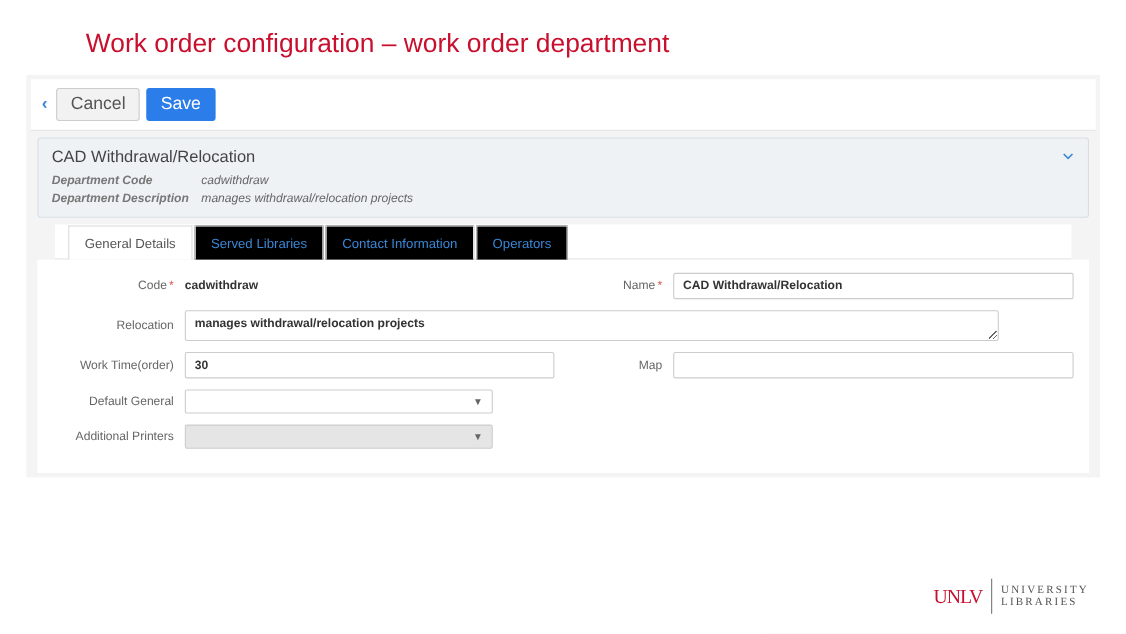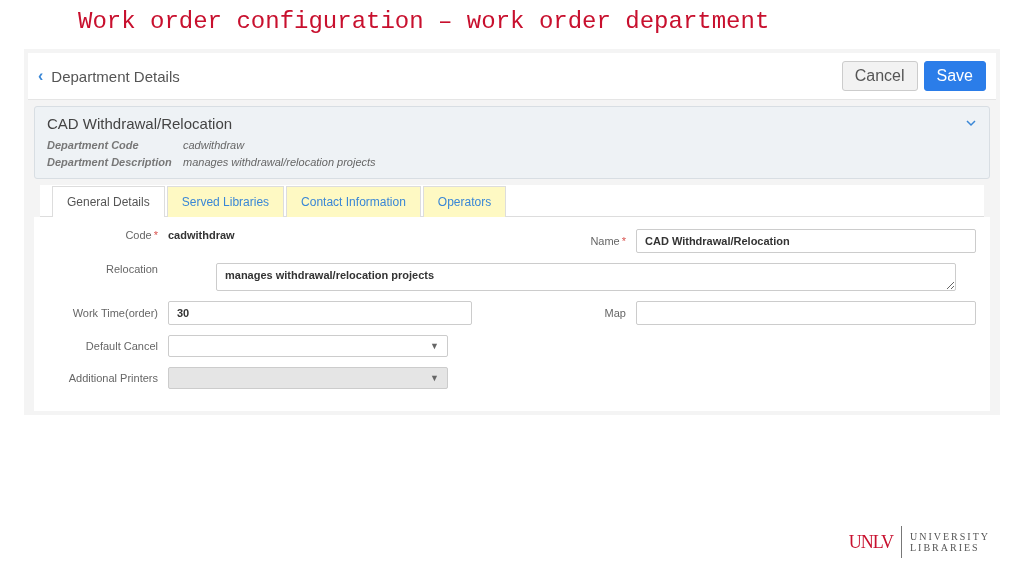"Work order configuration – work" .slide-title { font-family: Liberation Mono, monospace -> Liberation Sans, sans-serif; padding: 8px 0 14px 78px -> 26px 0 14px 78px }
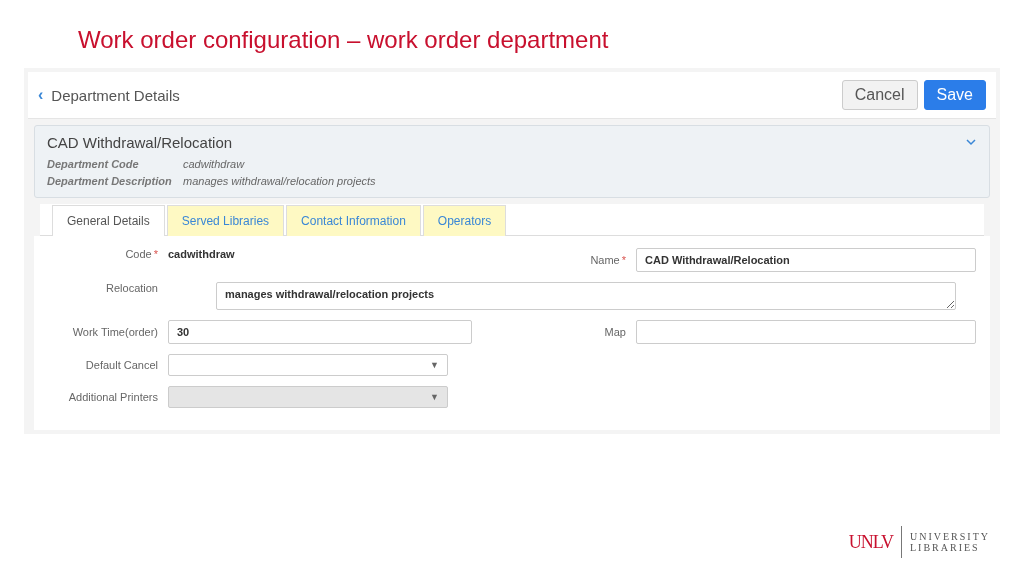"Department Details" span.page-title { html: <span>Department Details</span> -> none }
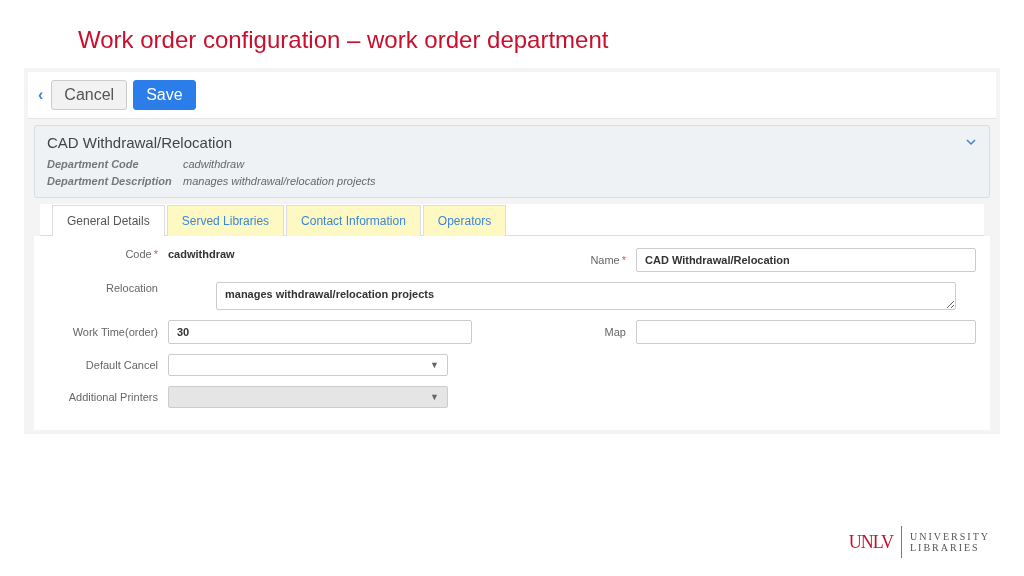"General Details" .tabs { margin: 0 12px -> 0 22px }
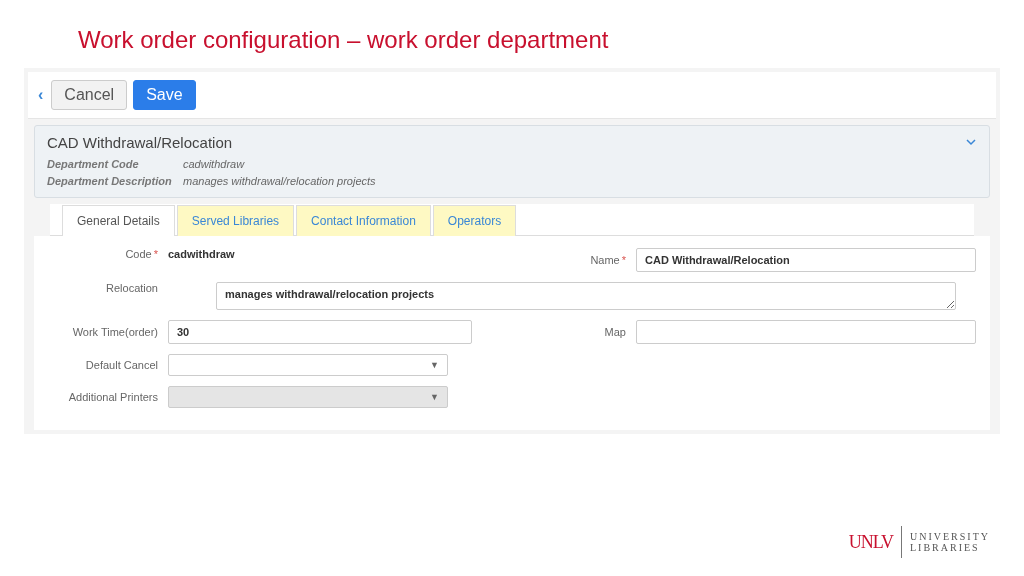"Served Libraries" .tab { background: #fef9c3 -> #000000 }
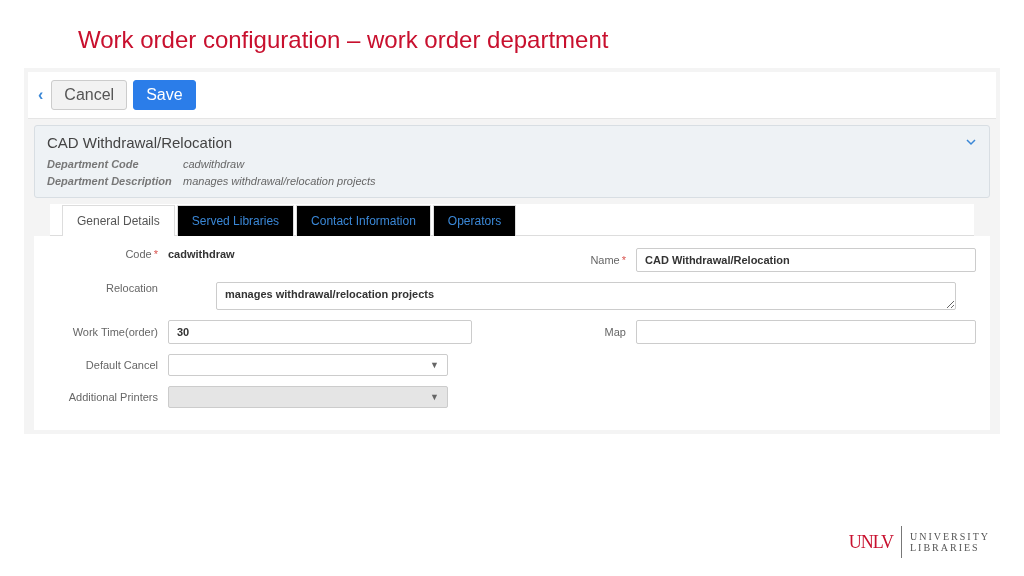"Code *" .form-row { align-items: flex-start -> center; gap: 48px -> none }
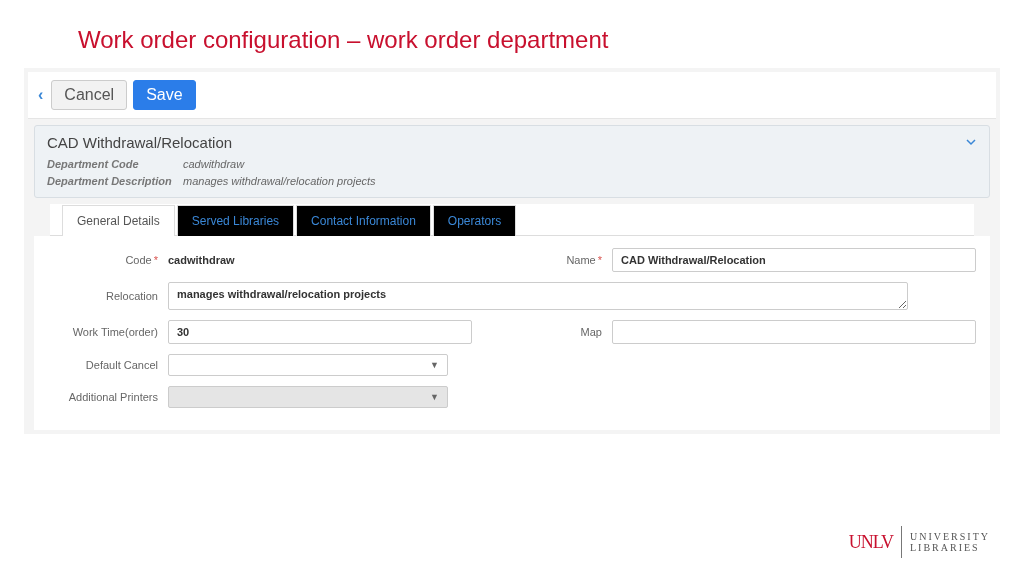"30" .text-input { width: 304px -> 336px }
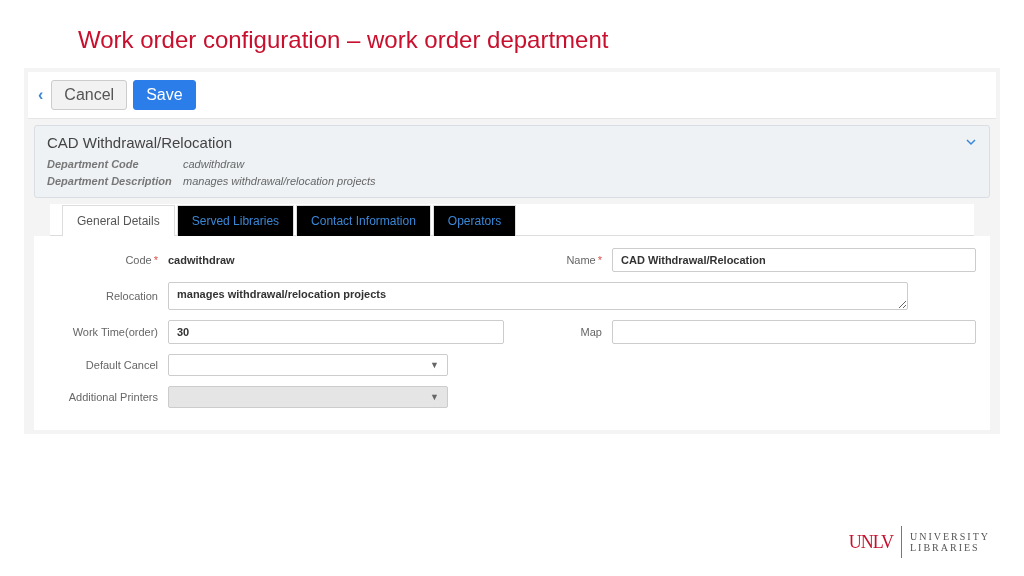"Default Cancel" div.field-label { text: Cancel -> General }
